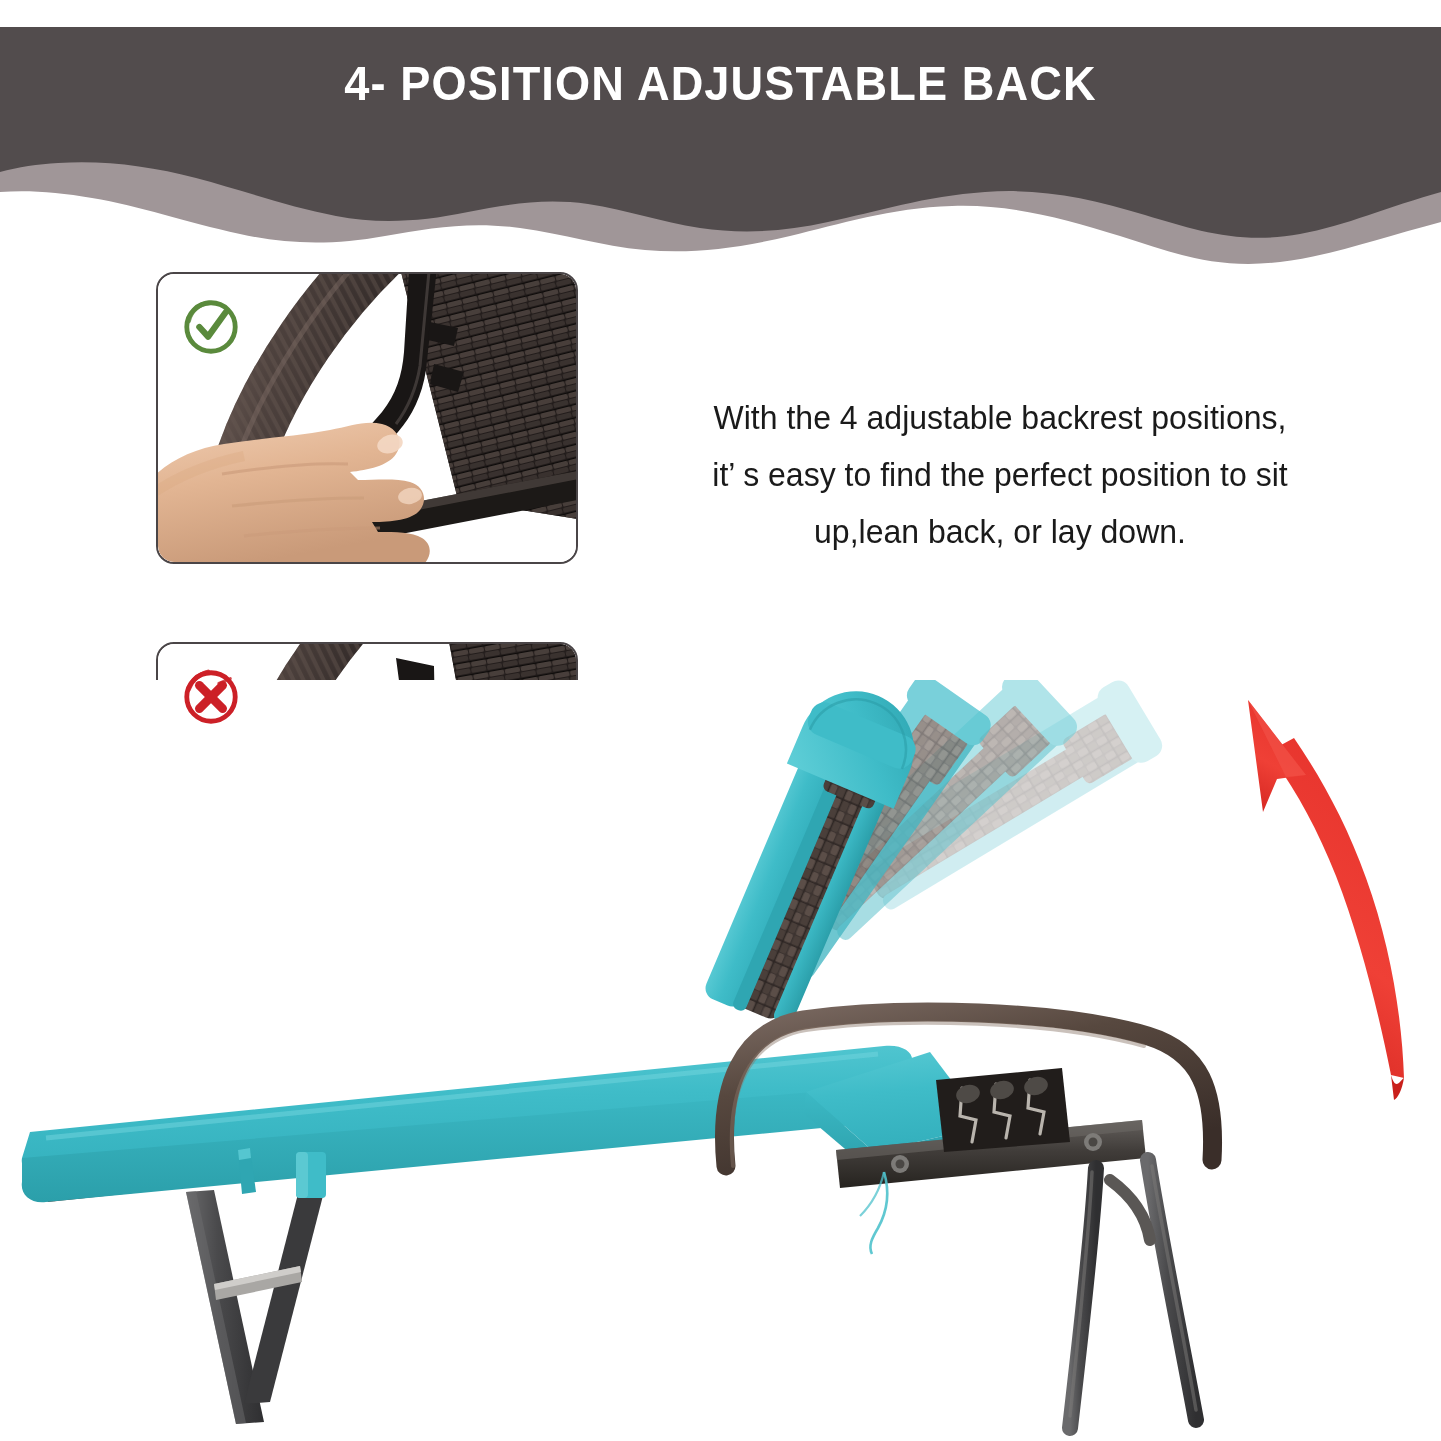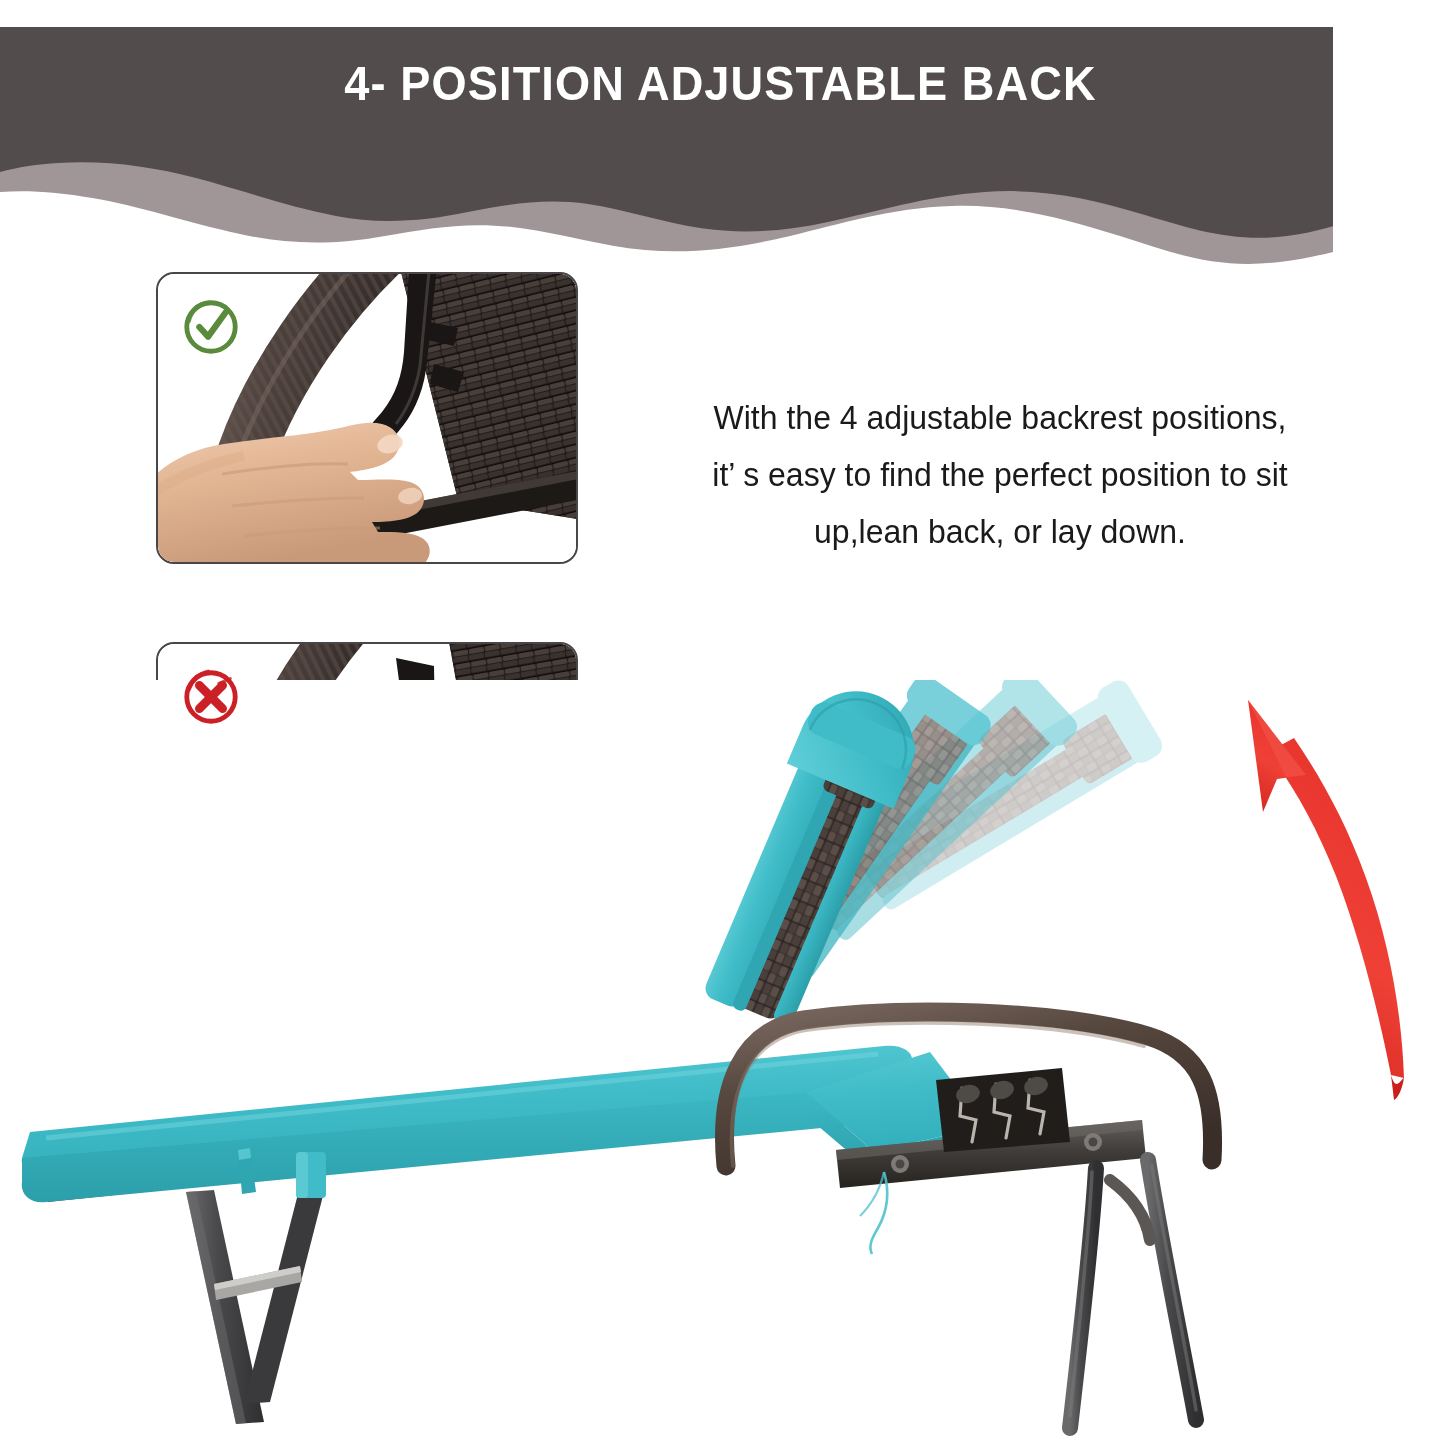"4- POSITION ADJUSTABLE BACK" #header-banner { width: 1333px -> 1441px }
